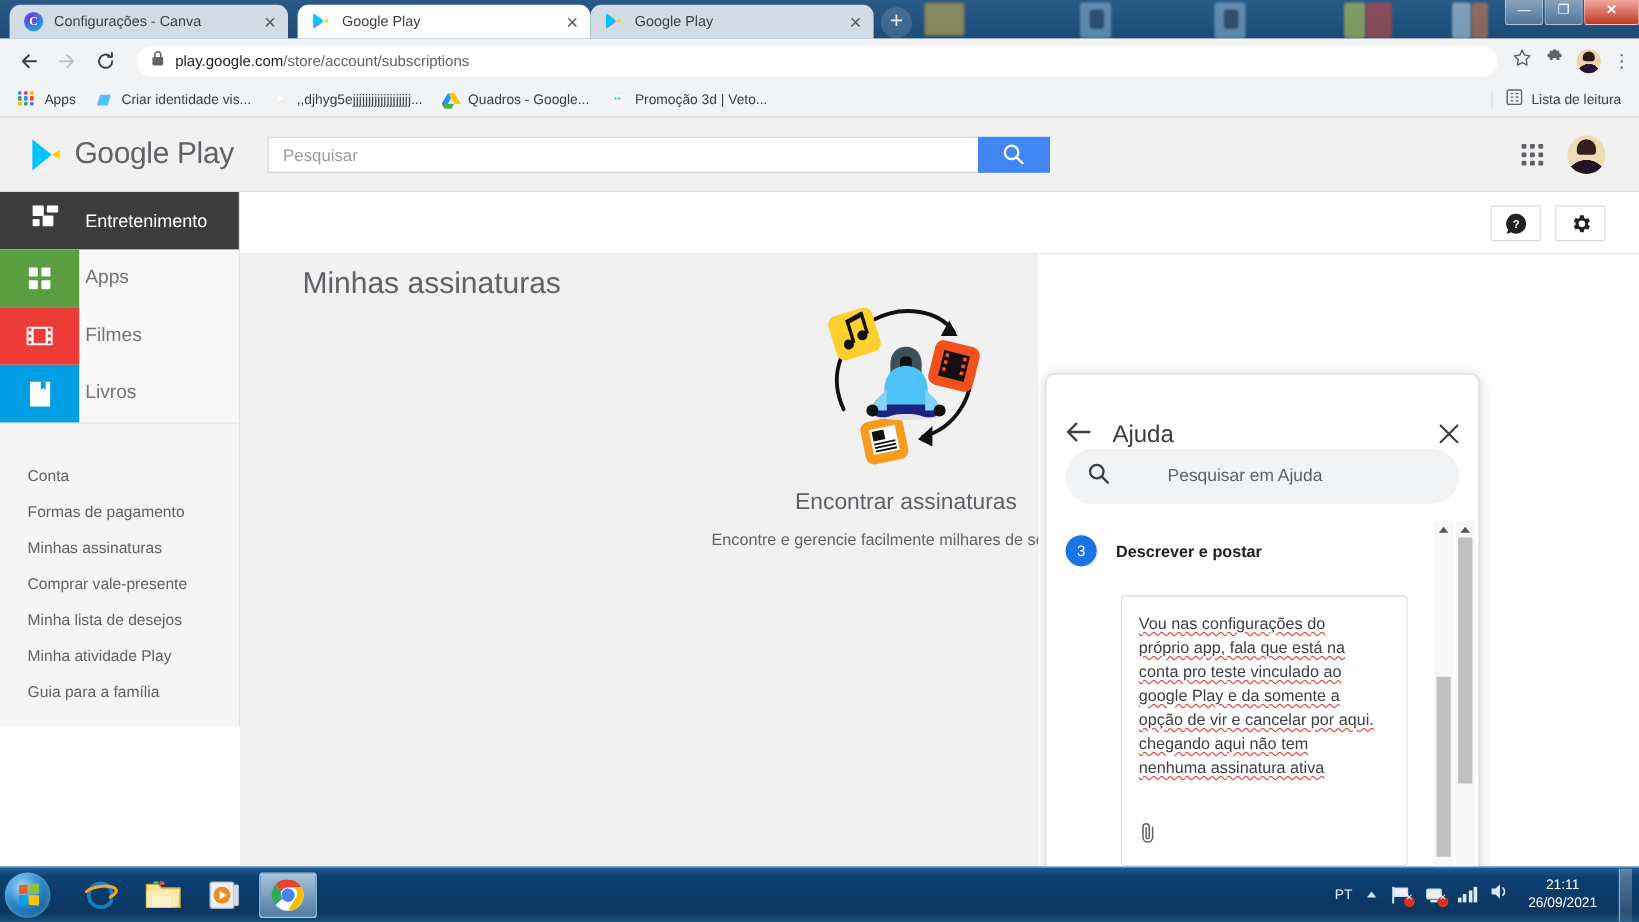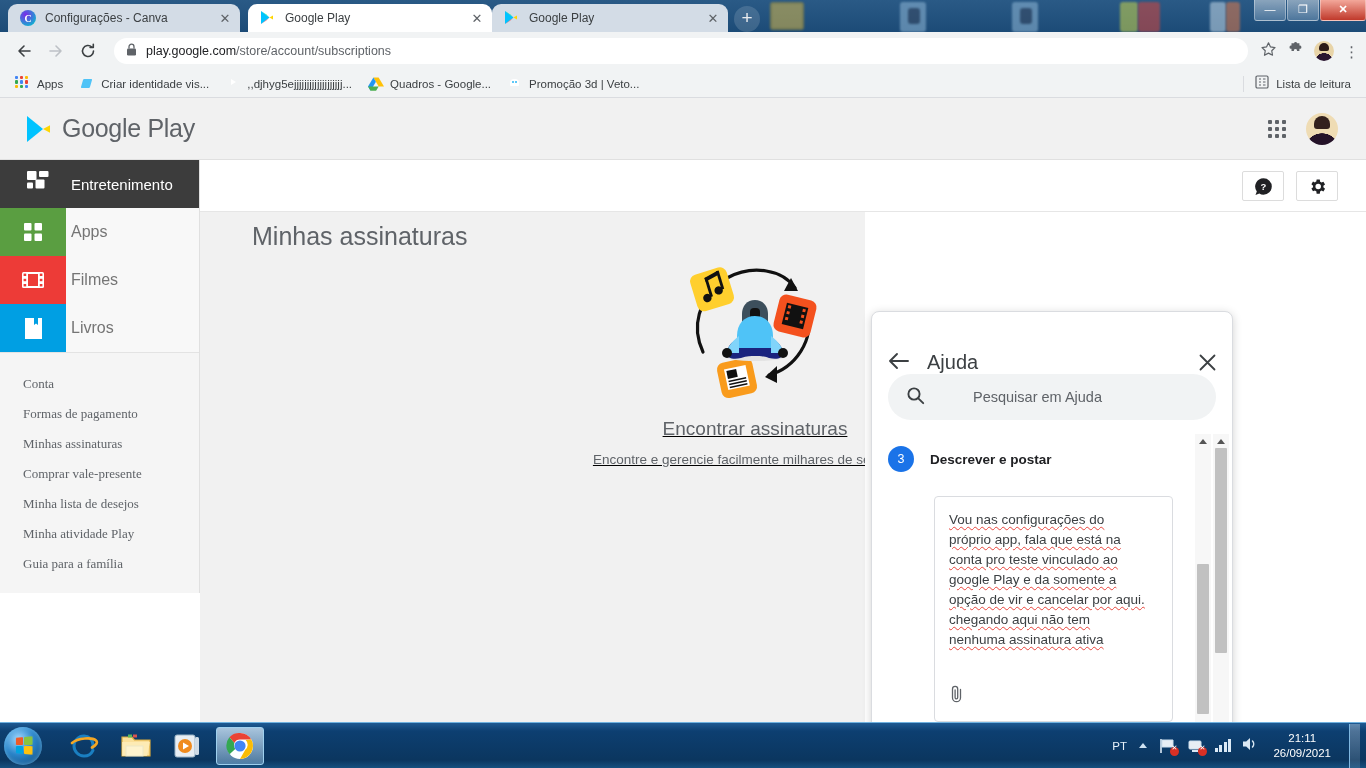"Pesquisar" div.search-wrap { html: none -> <div> <div>Pesquisar</div> <div> <svg> <circle></circle> <path></path> </svg> </div> </div> }
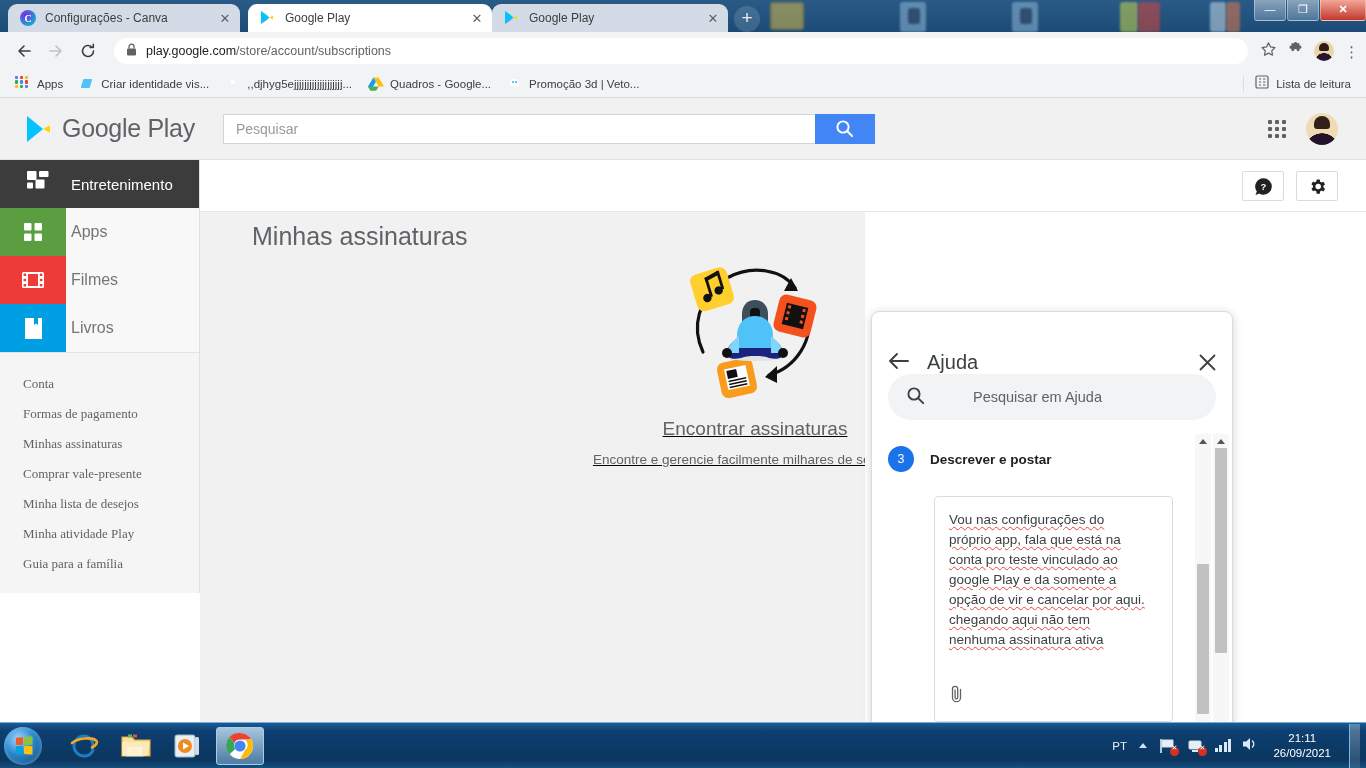"Conta" .nav-links { font-family: Liberation Serif, serif -> none; padding: 16px 0 14px 0 -> 28px 0 14px 0 }
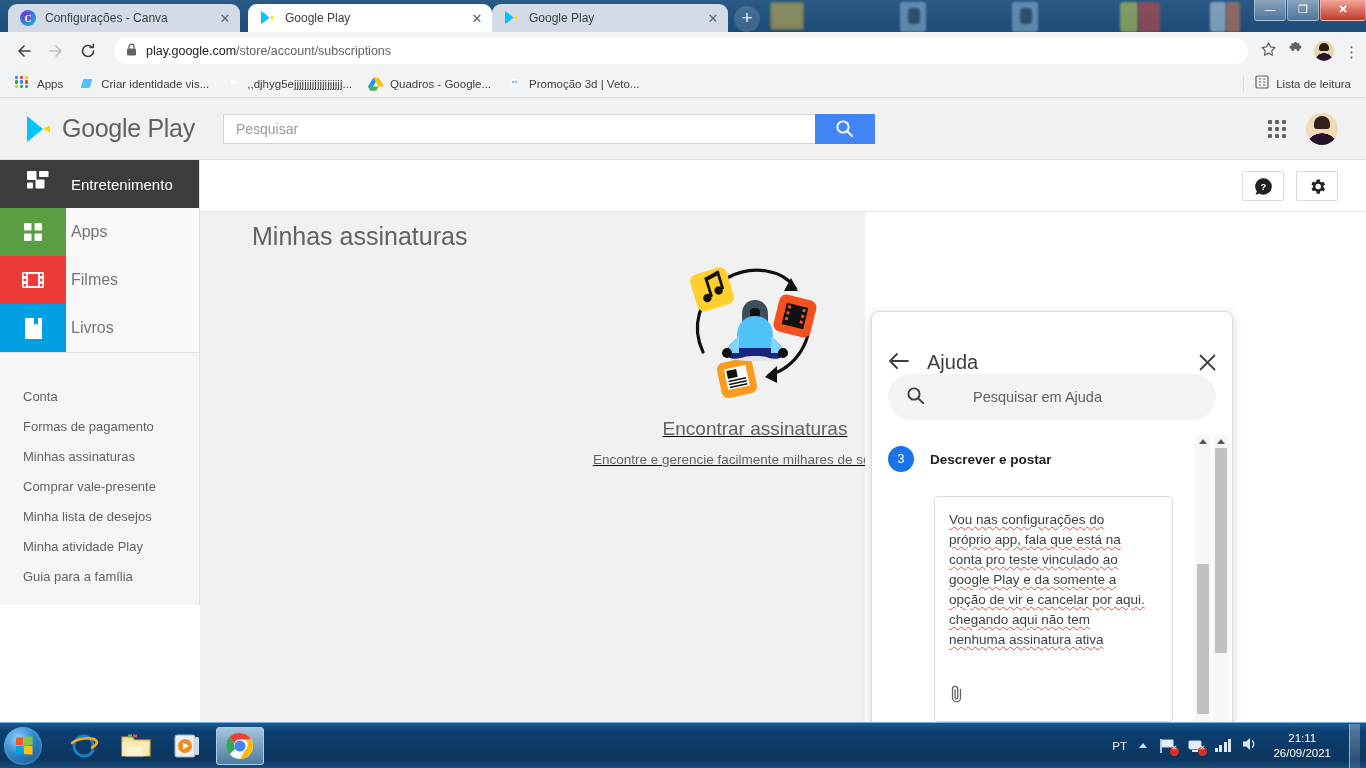"Encontrar assinaturas" .empty-block { text-decoration: underline -> none; top: 44px -> 33px }
